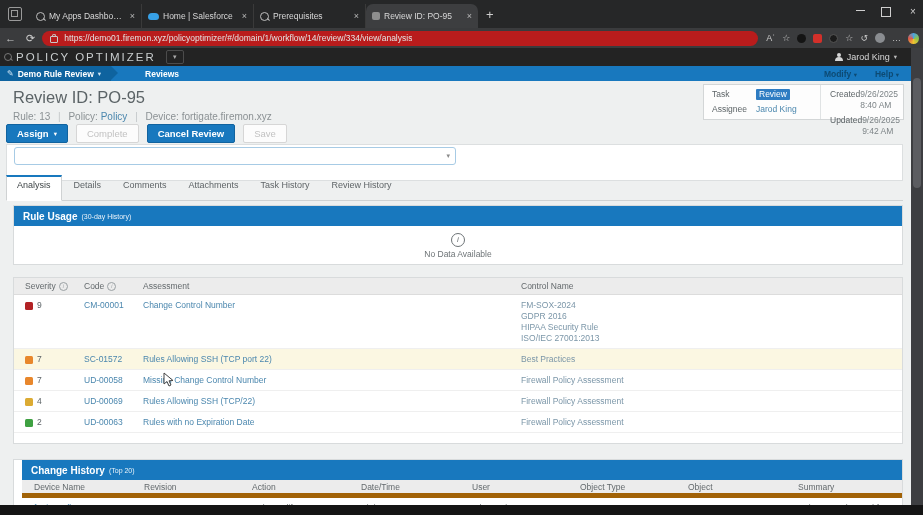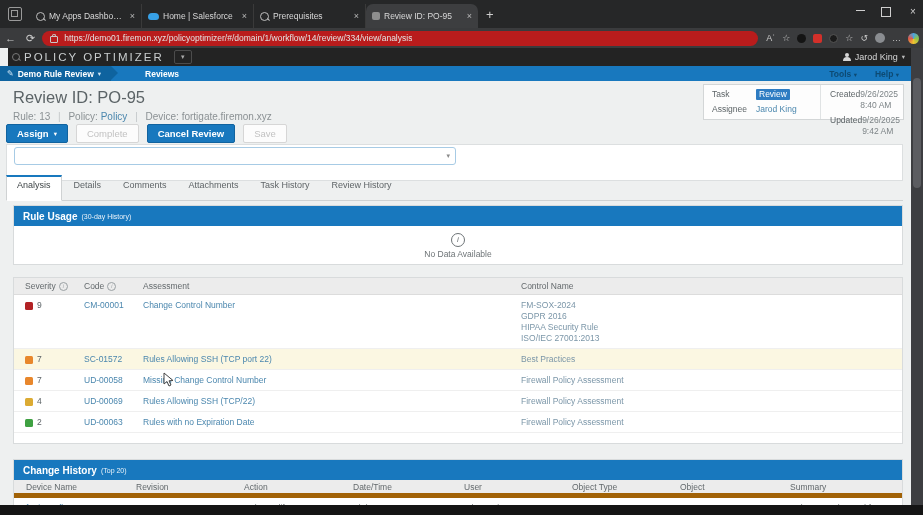"POLICY OPTIMIZER" .appheader { left: 8px -> 0 }
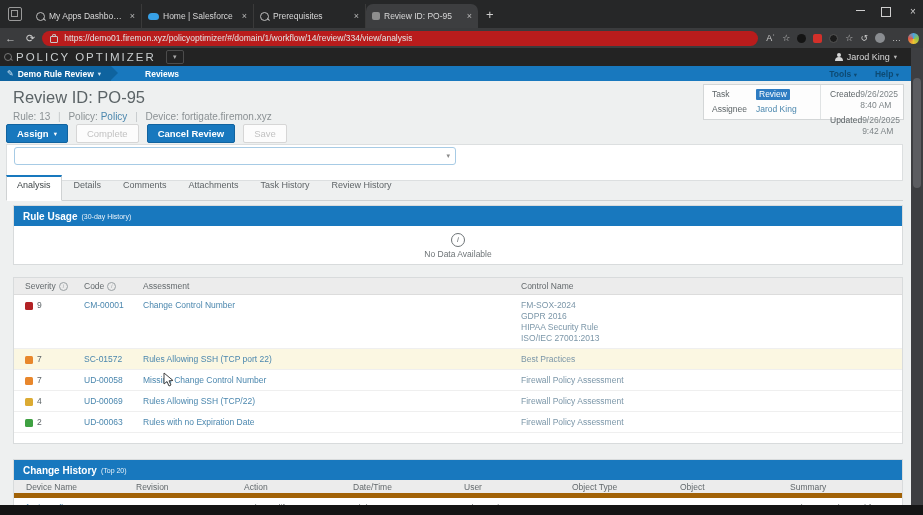"Tools" span { text: Tools -> Modify }
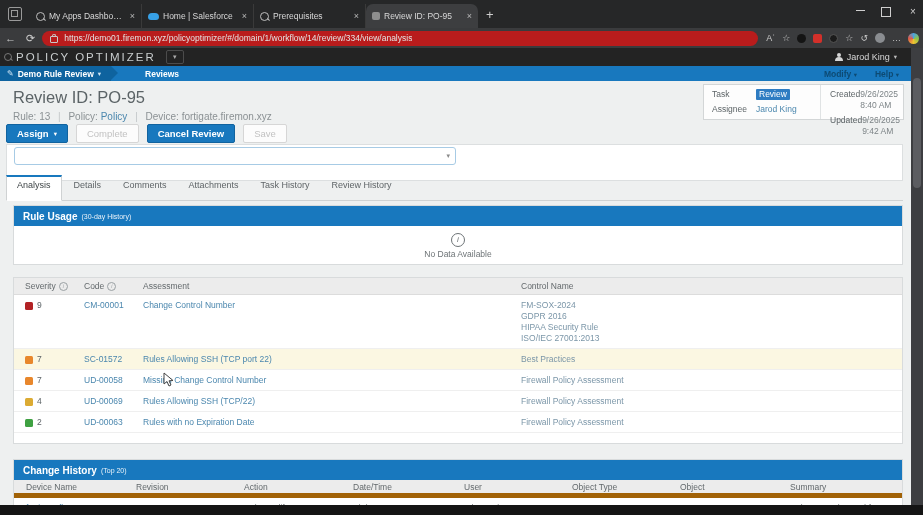"Change History" .chcard { padding-left: none -> 8px }
